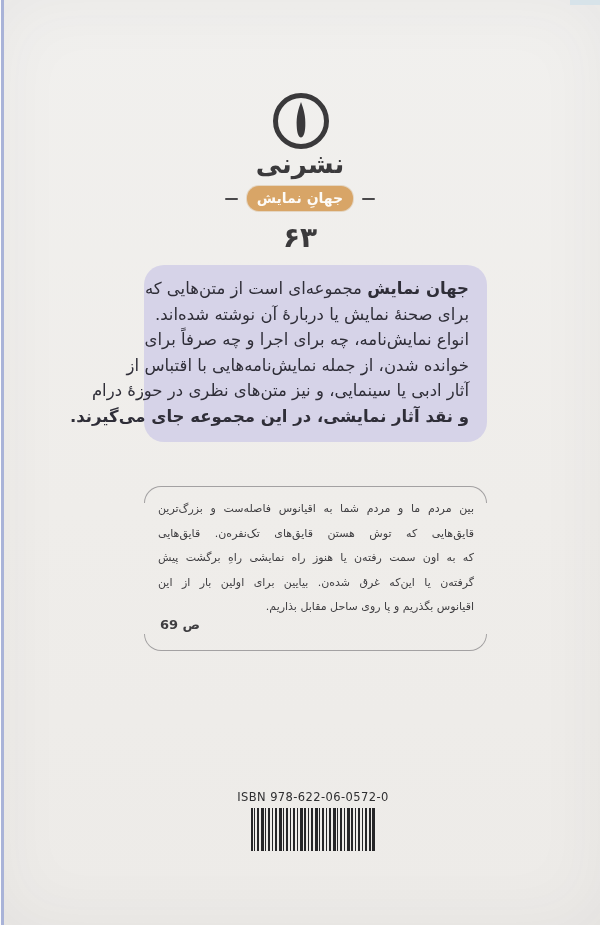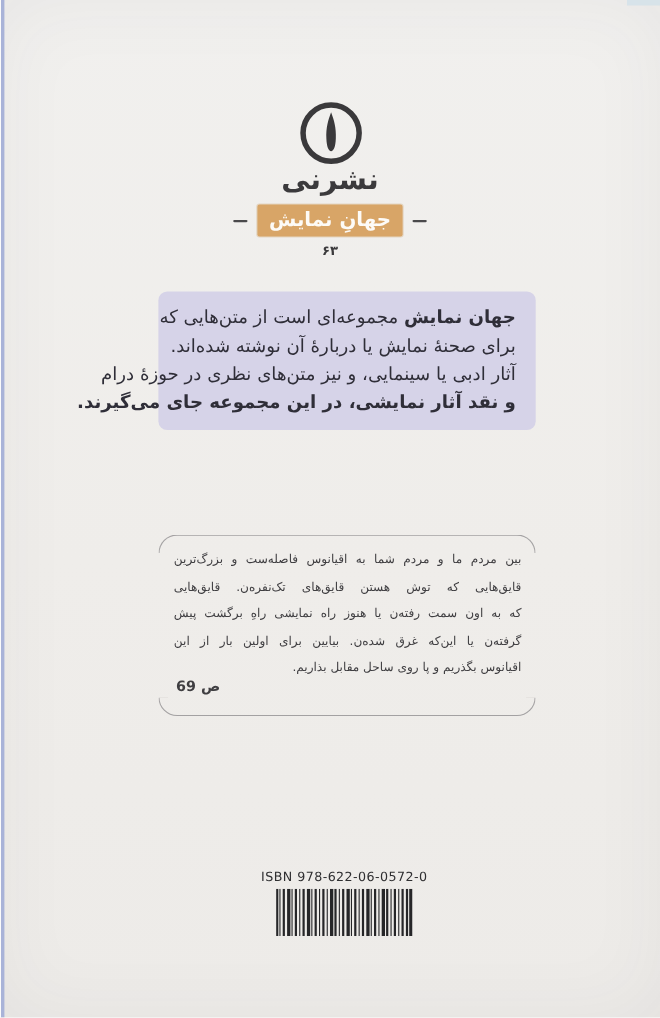"جهانِ نمایش" .series-badge { border-radius: 2px -> 12px; font-size: 18px -> 14px }
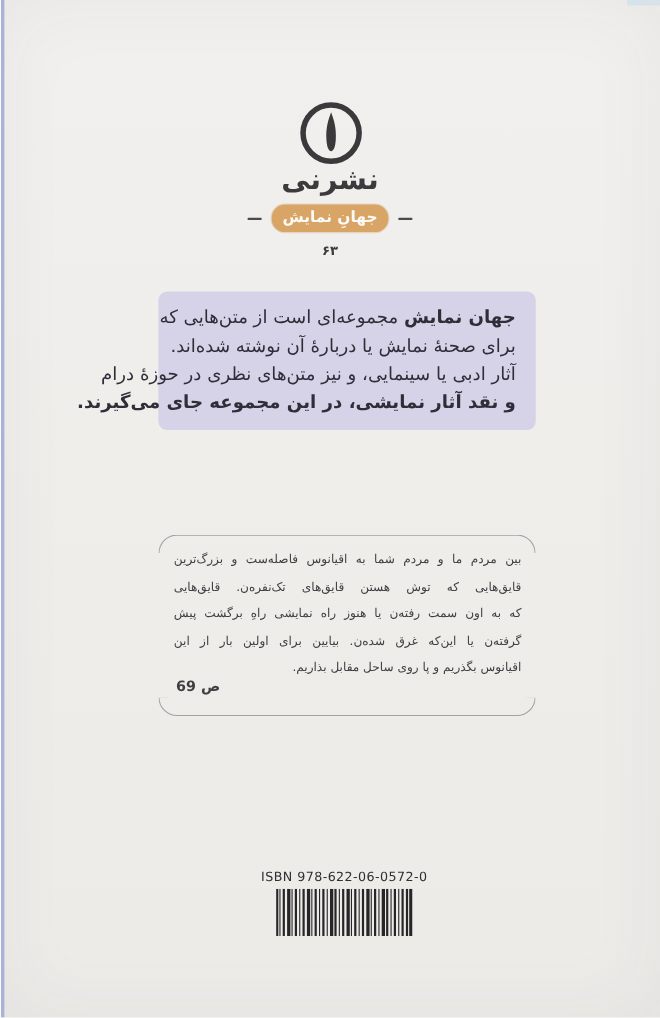"۶۳" .series-number { font-size: 12px -> 28px }
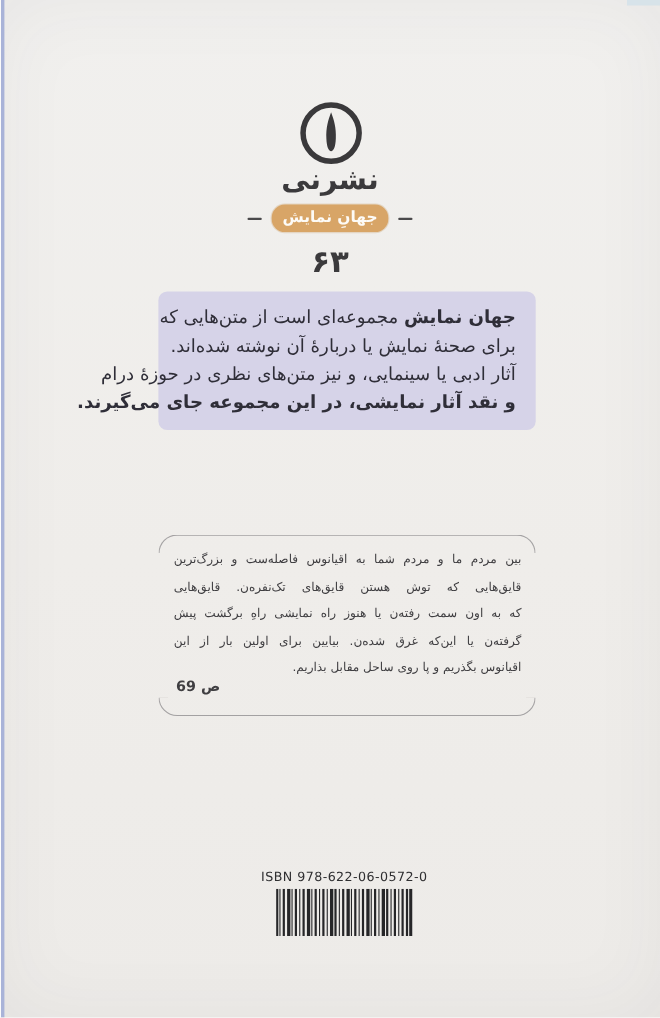"جهان نمایش مجموعه‌ای است از" .about-box { border-radius: 8px -> 20px }
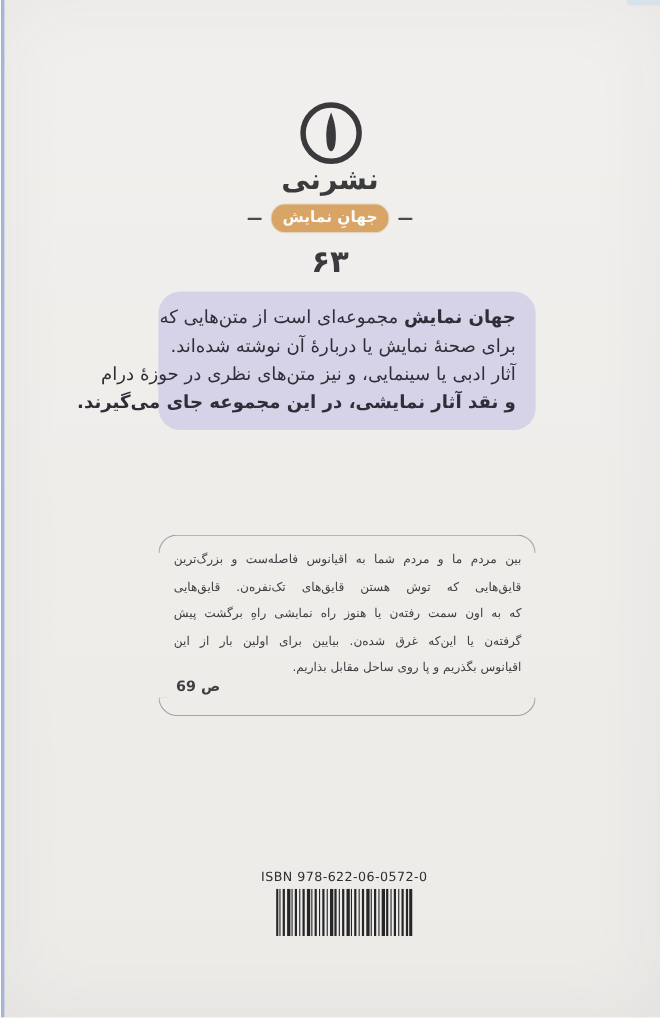"انواع نمایش‌نامه، چه برای اجرا" div.ln { html: none -> <div>انواع نمایش‌نامه، چه برای اجرا و چه صرفاً برای</div> }
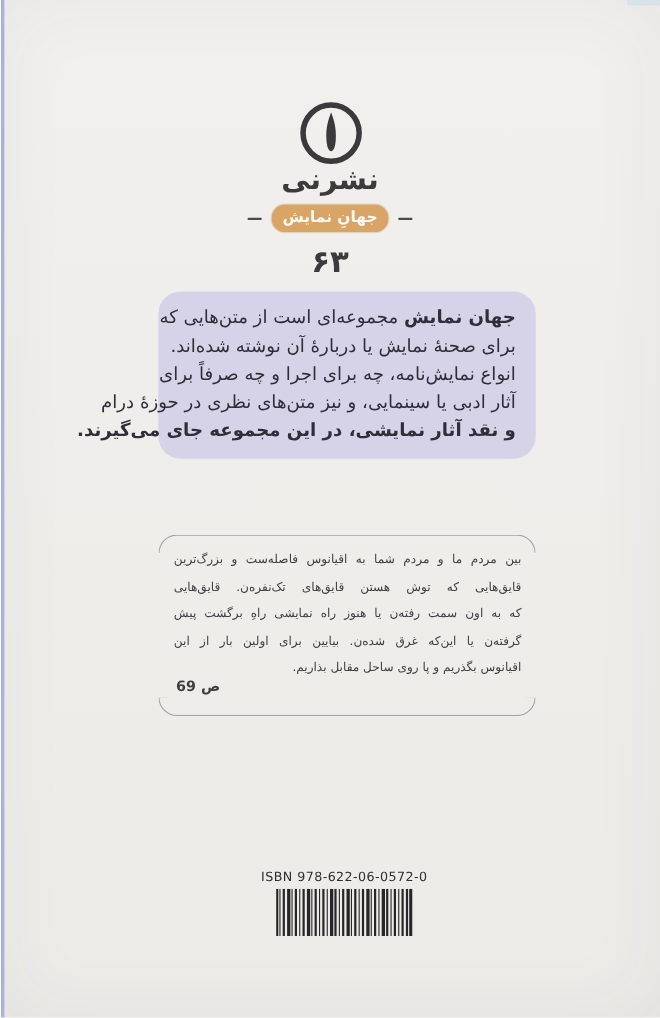"خوانده شدن، از جمله نمایش‌نامه‌هایی" div.ln { html: none -> <div>خوانده شدن، از جمله نمایش‌نامه‌هایی با اقتباس از</div> }
